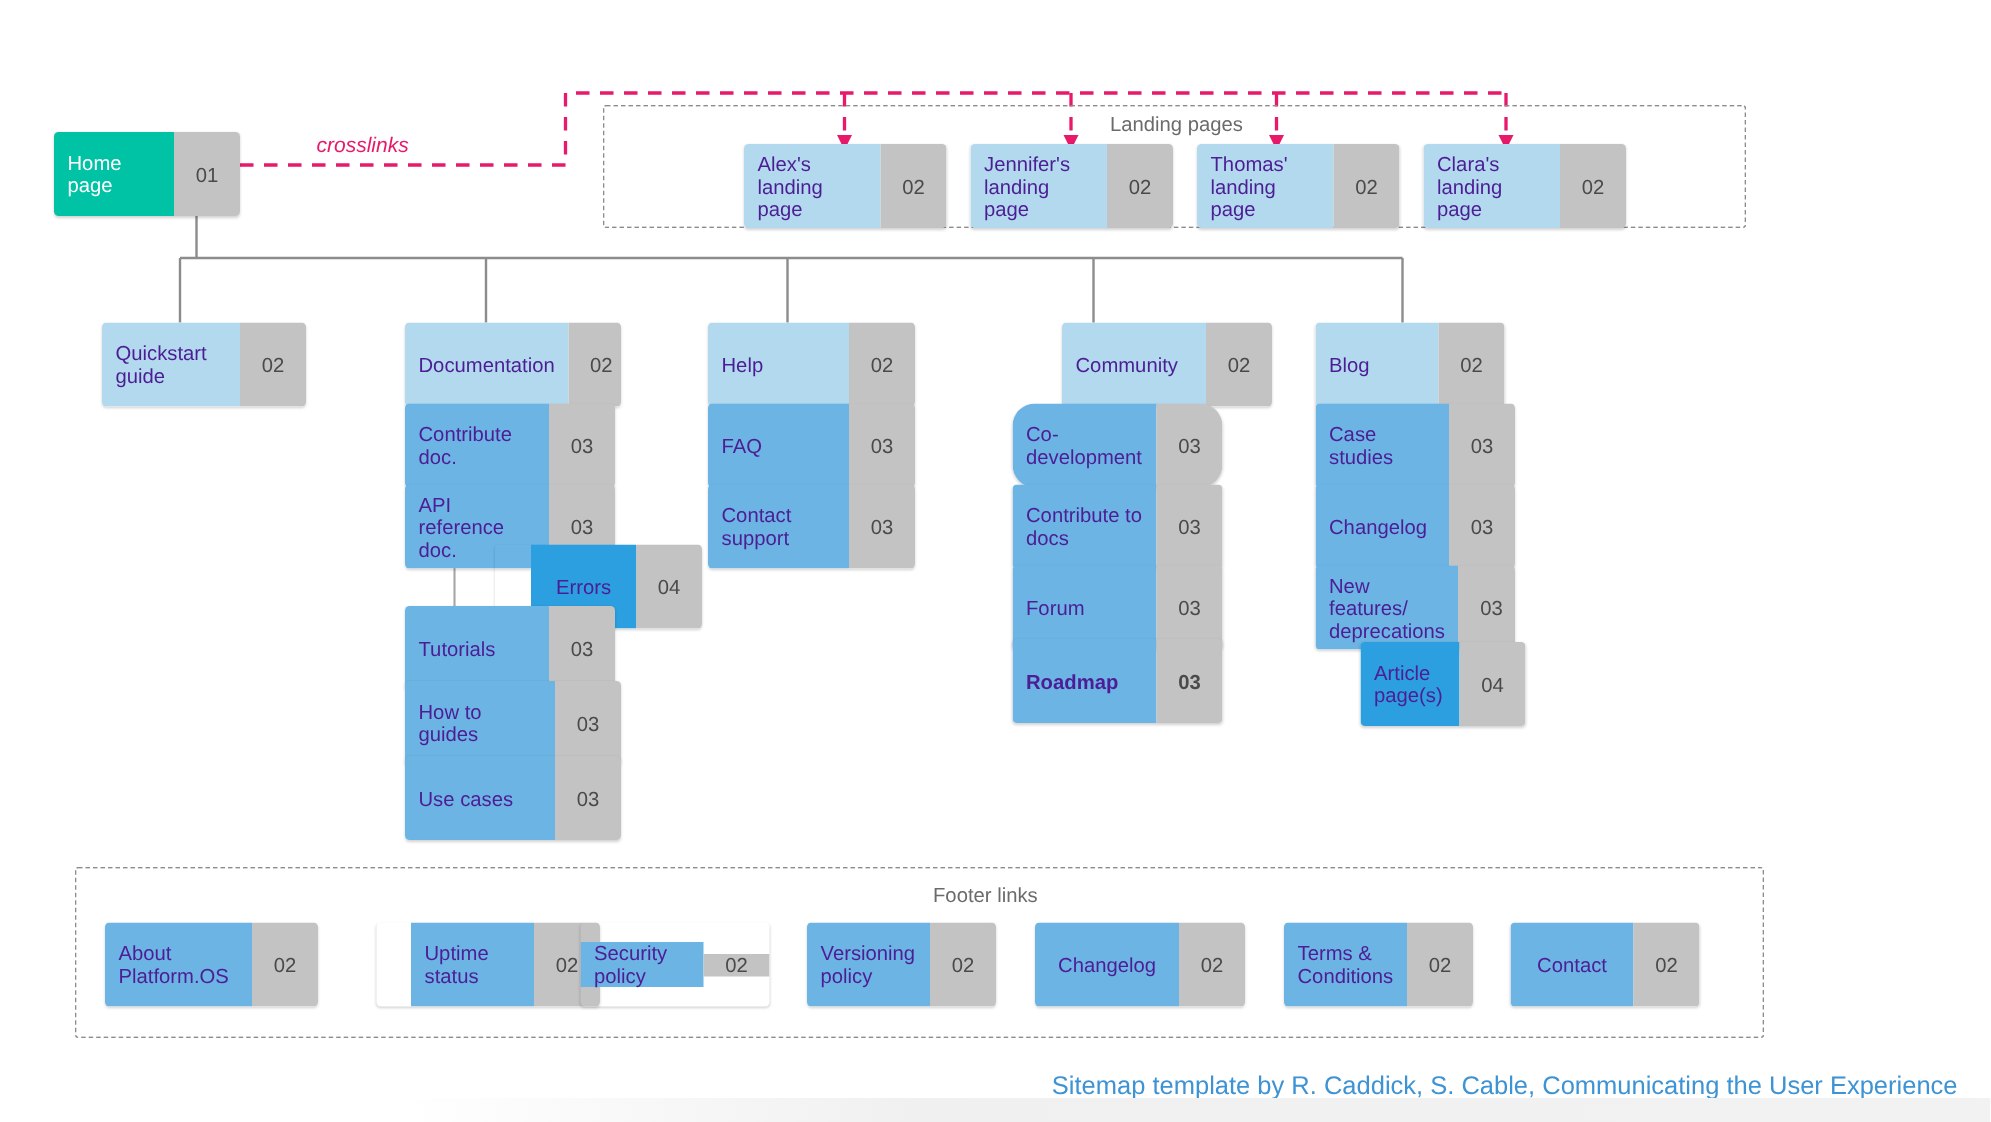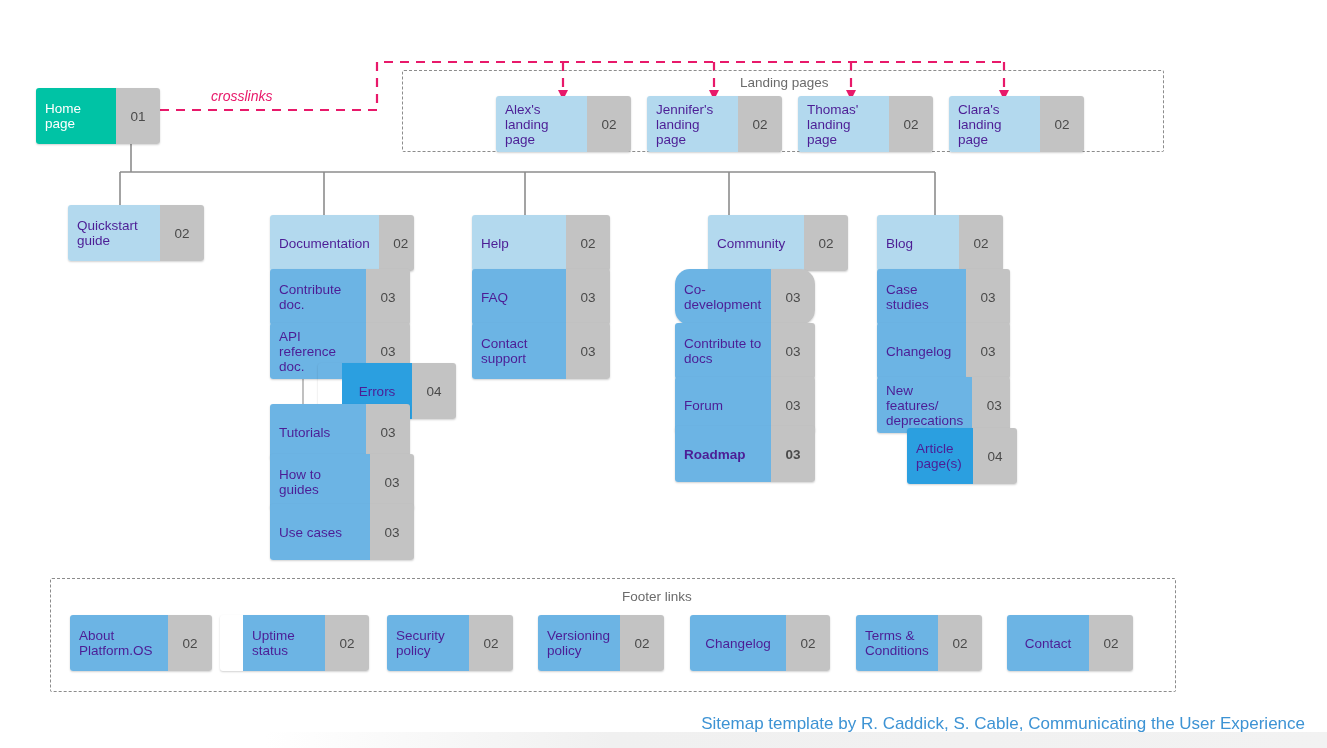"Quickstart guide" div.node { top: 205px -> 215px }
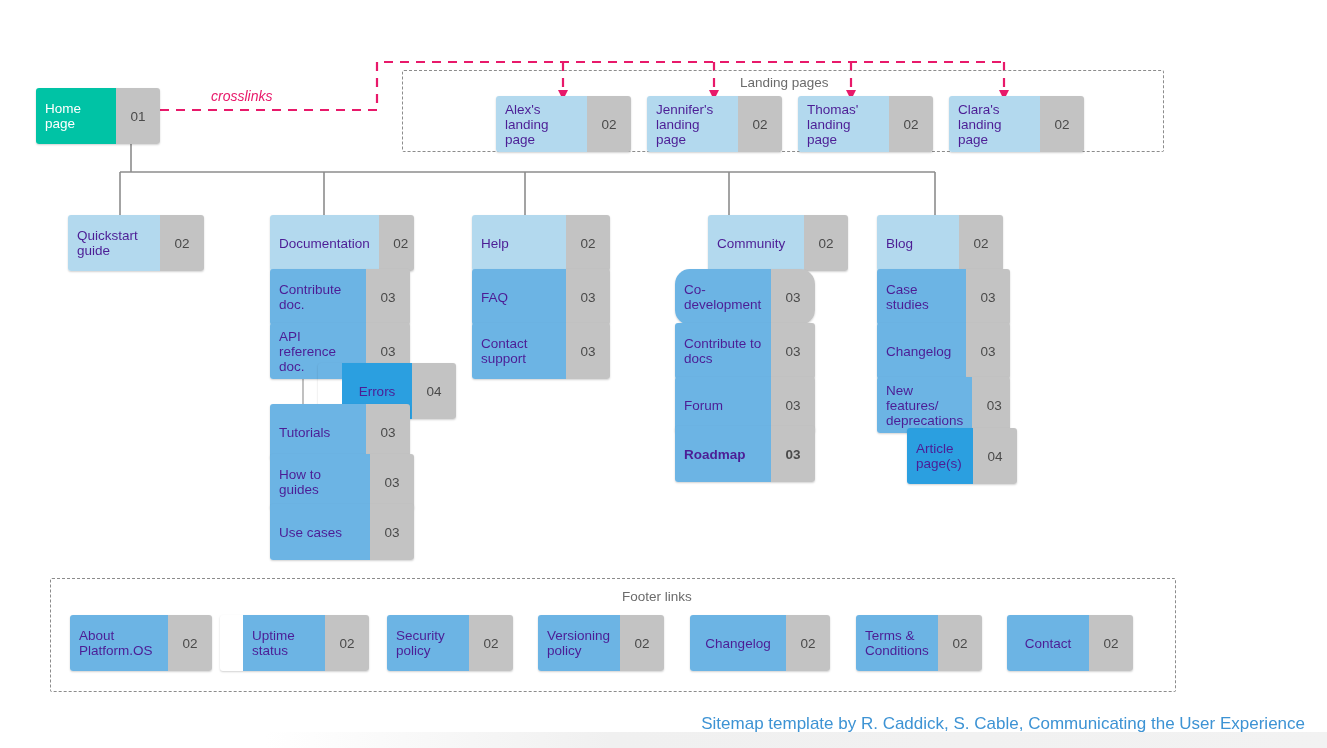"Errors" div.node { left: 318px -> 330px }
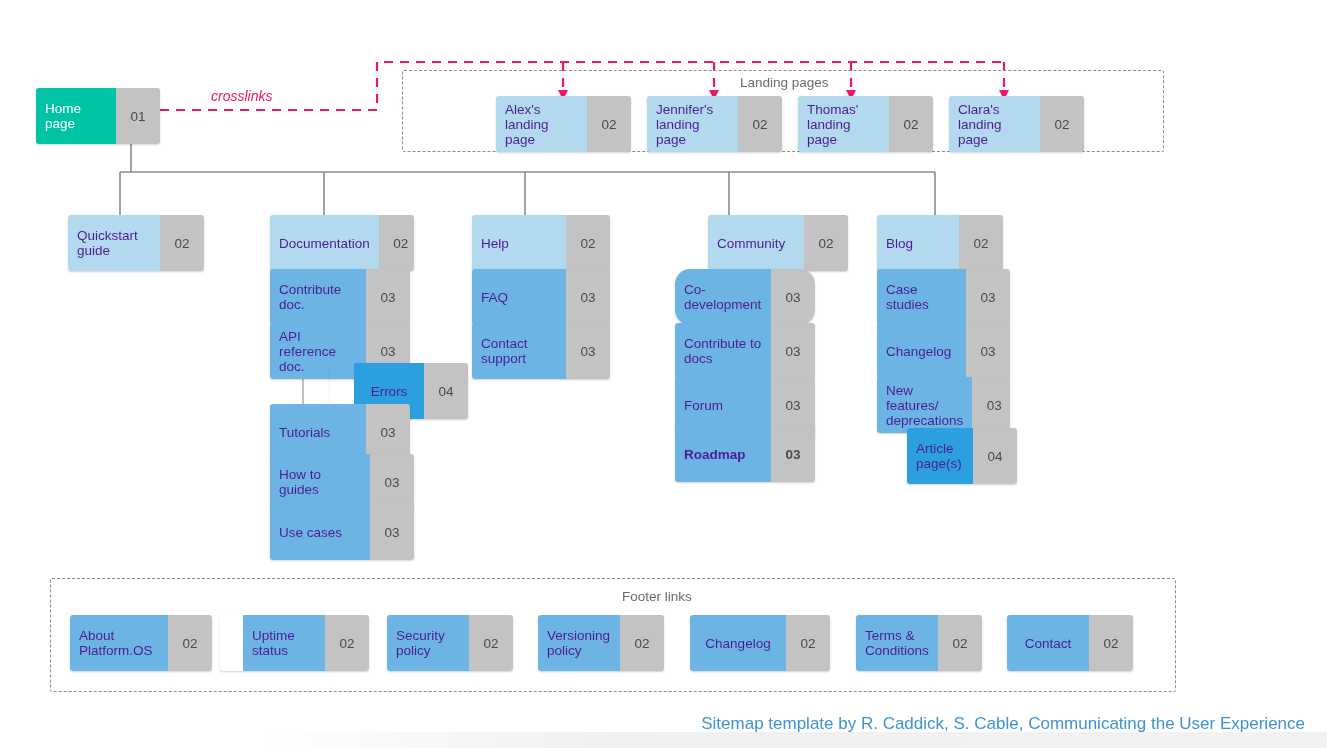"Uptime status" div.node { left: 220px -> 251px }
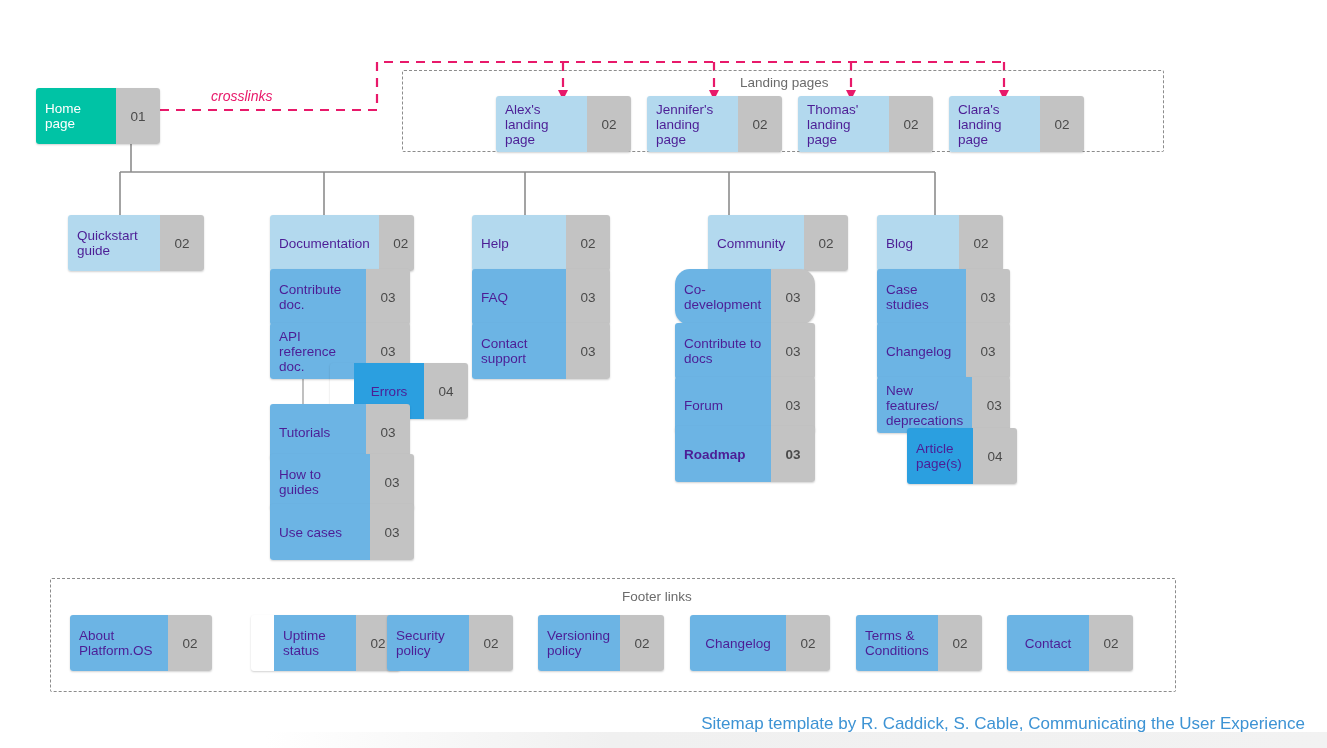"Security policy" div.node { align-items: none -> center }
